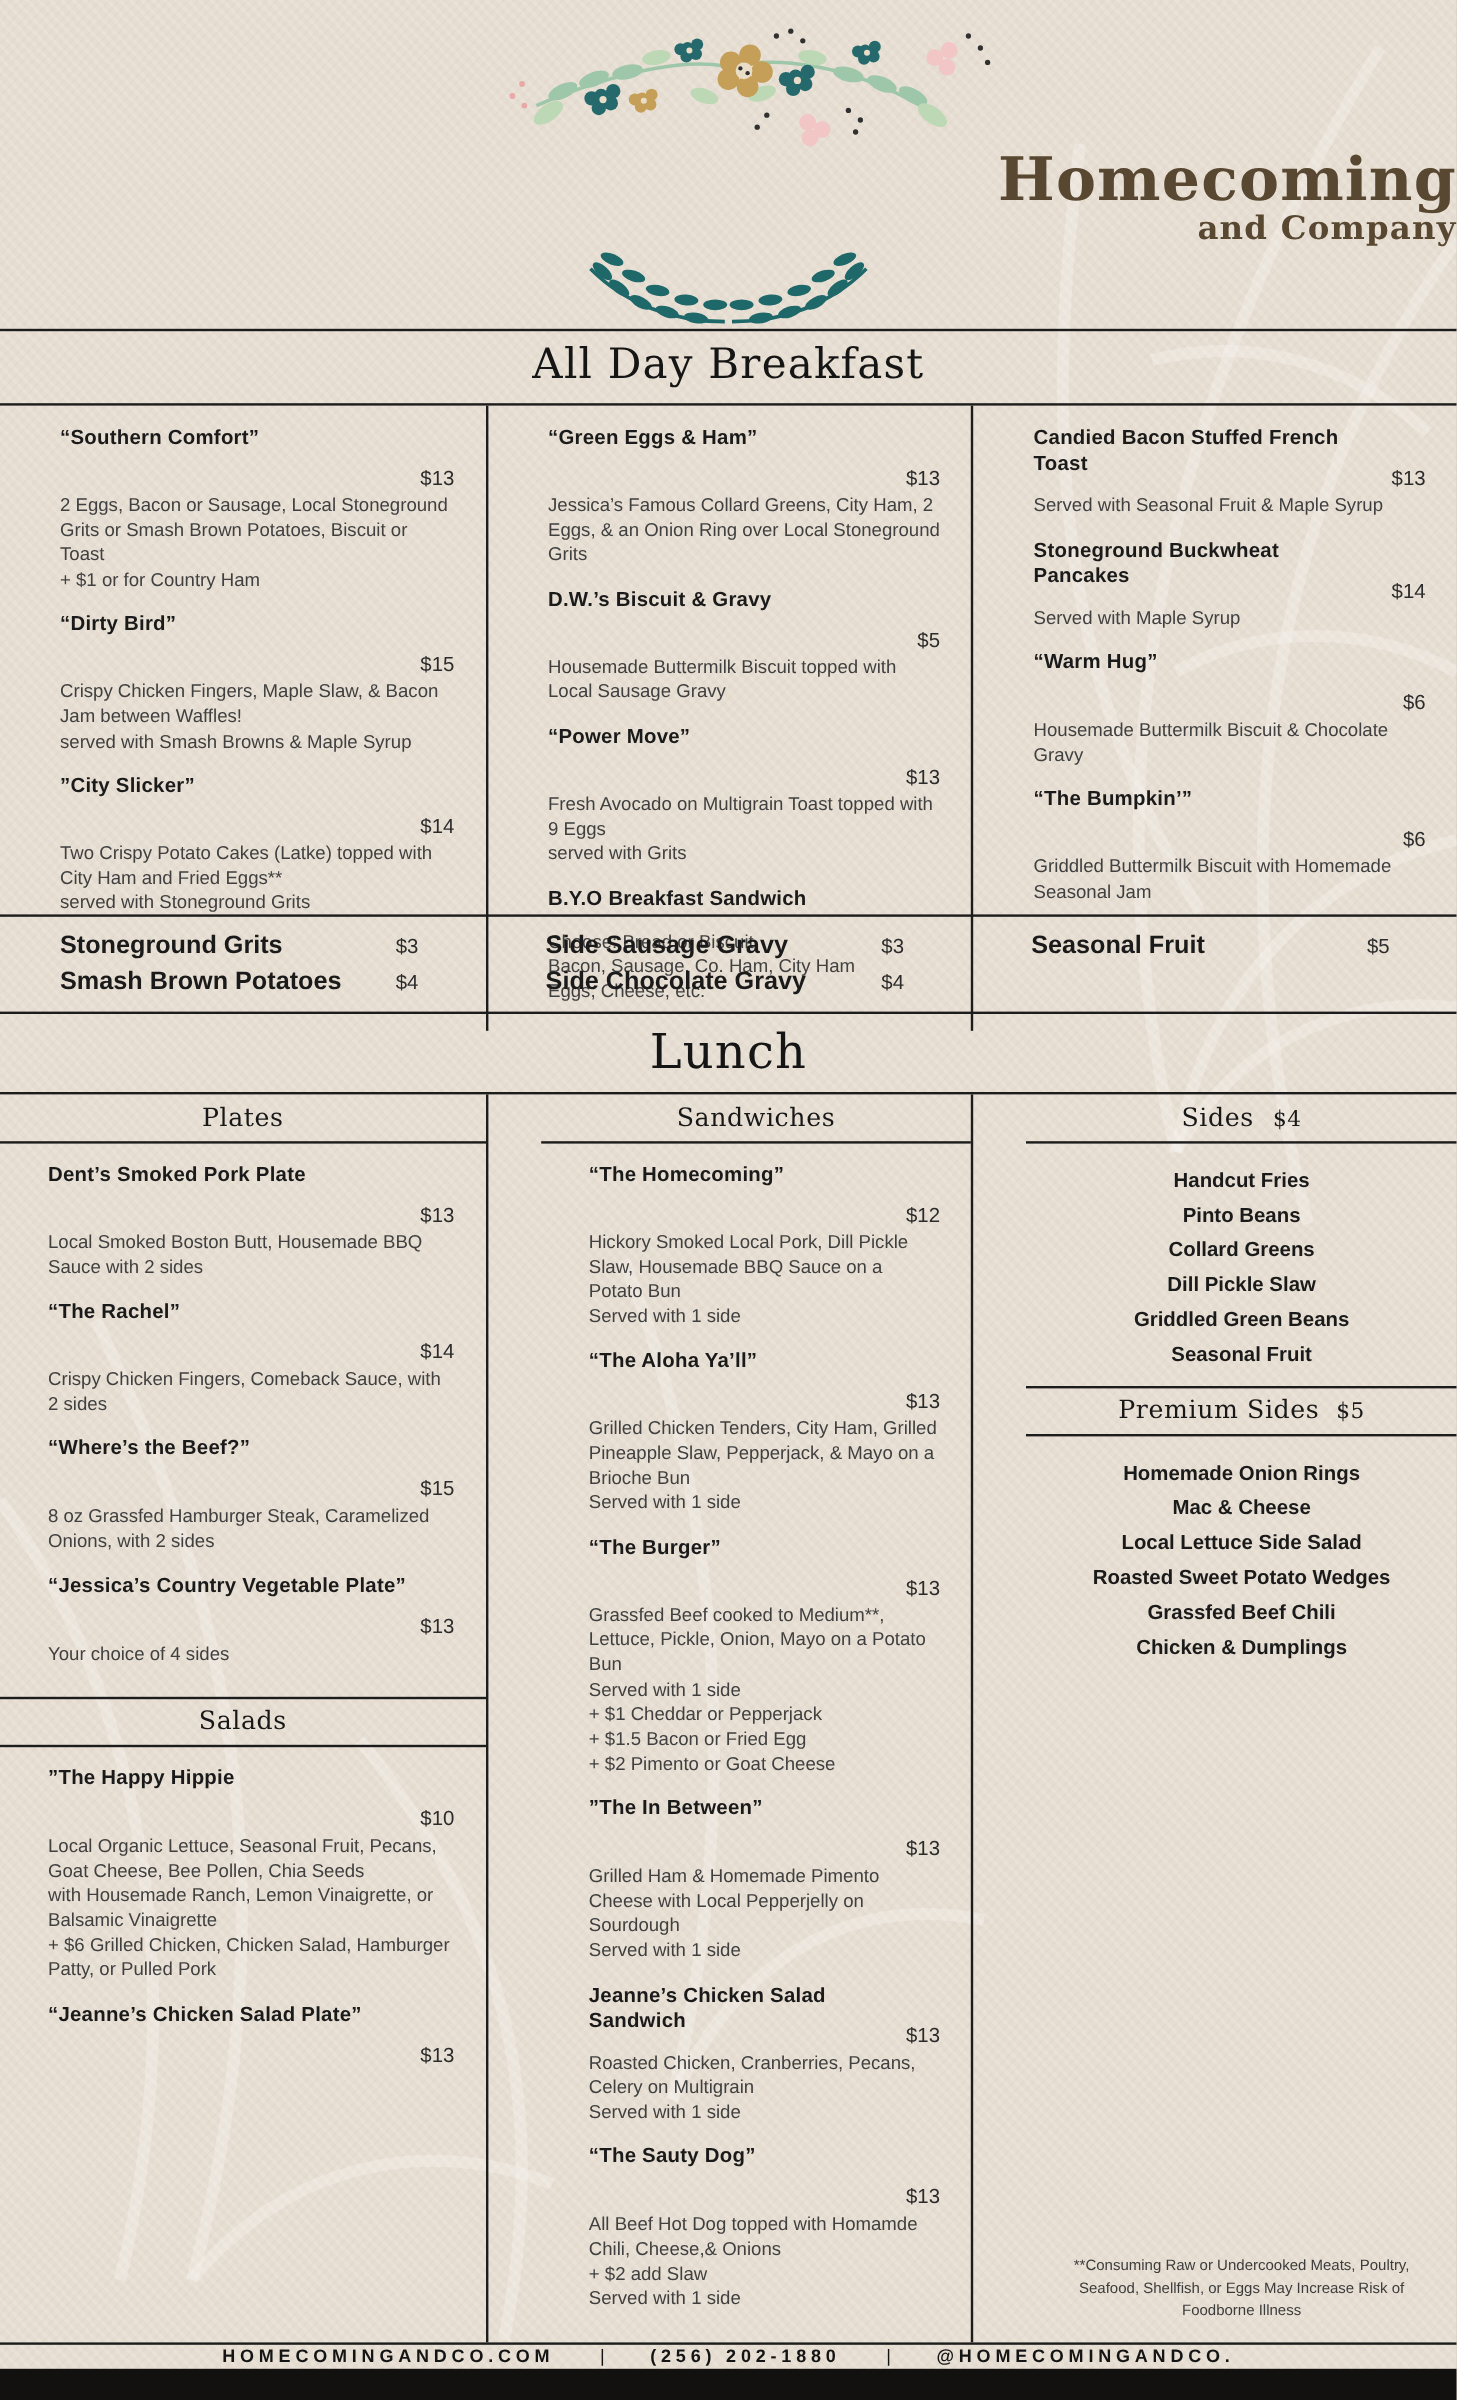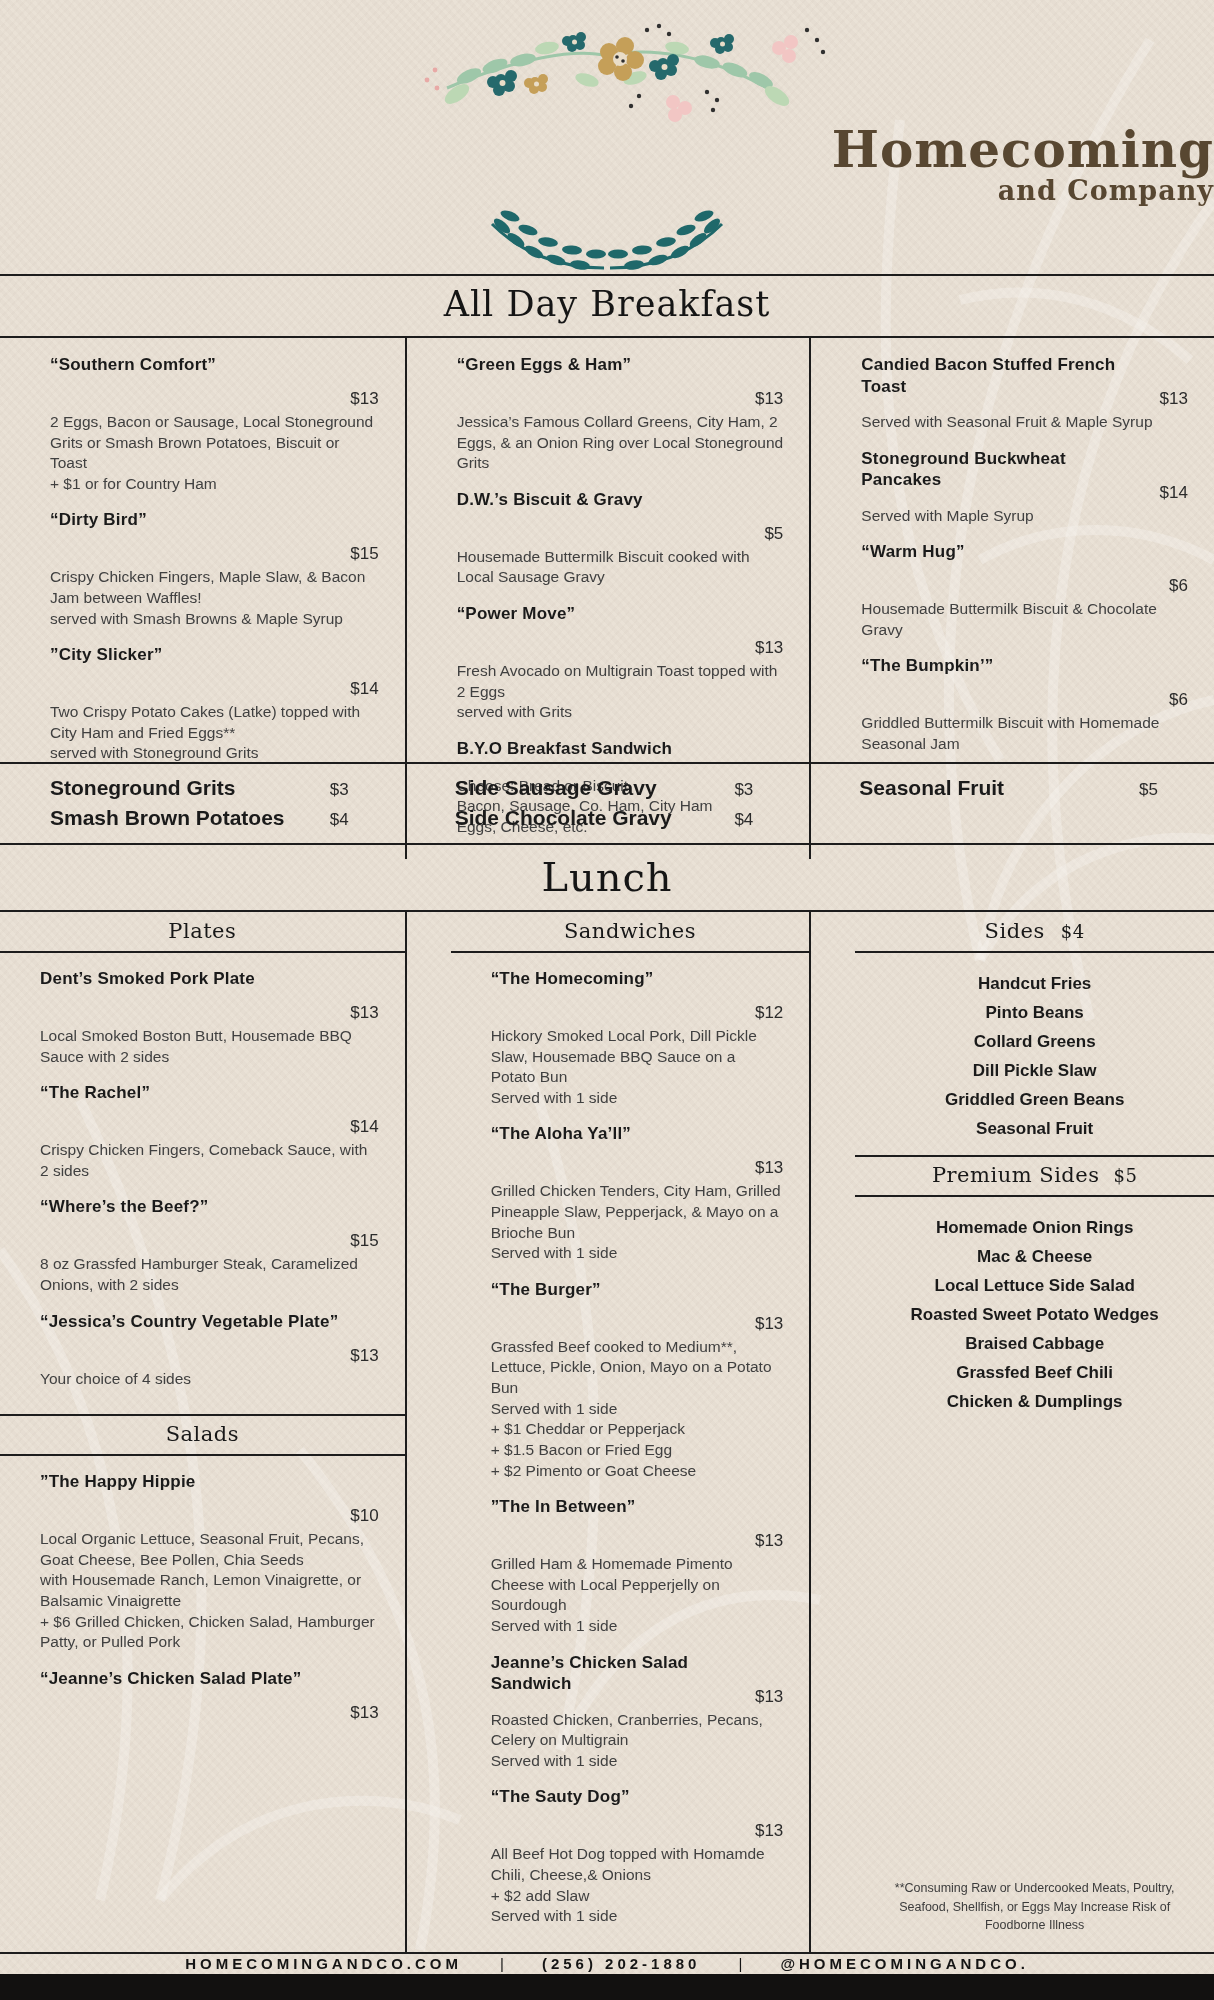"Housemade Buttermilk Biscuit cooked with" div.item-desc { text: cooked -> topped }
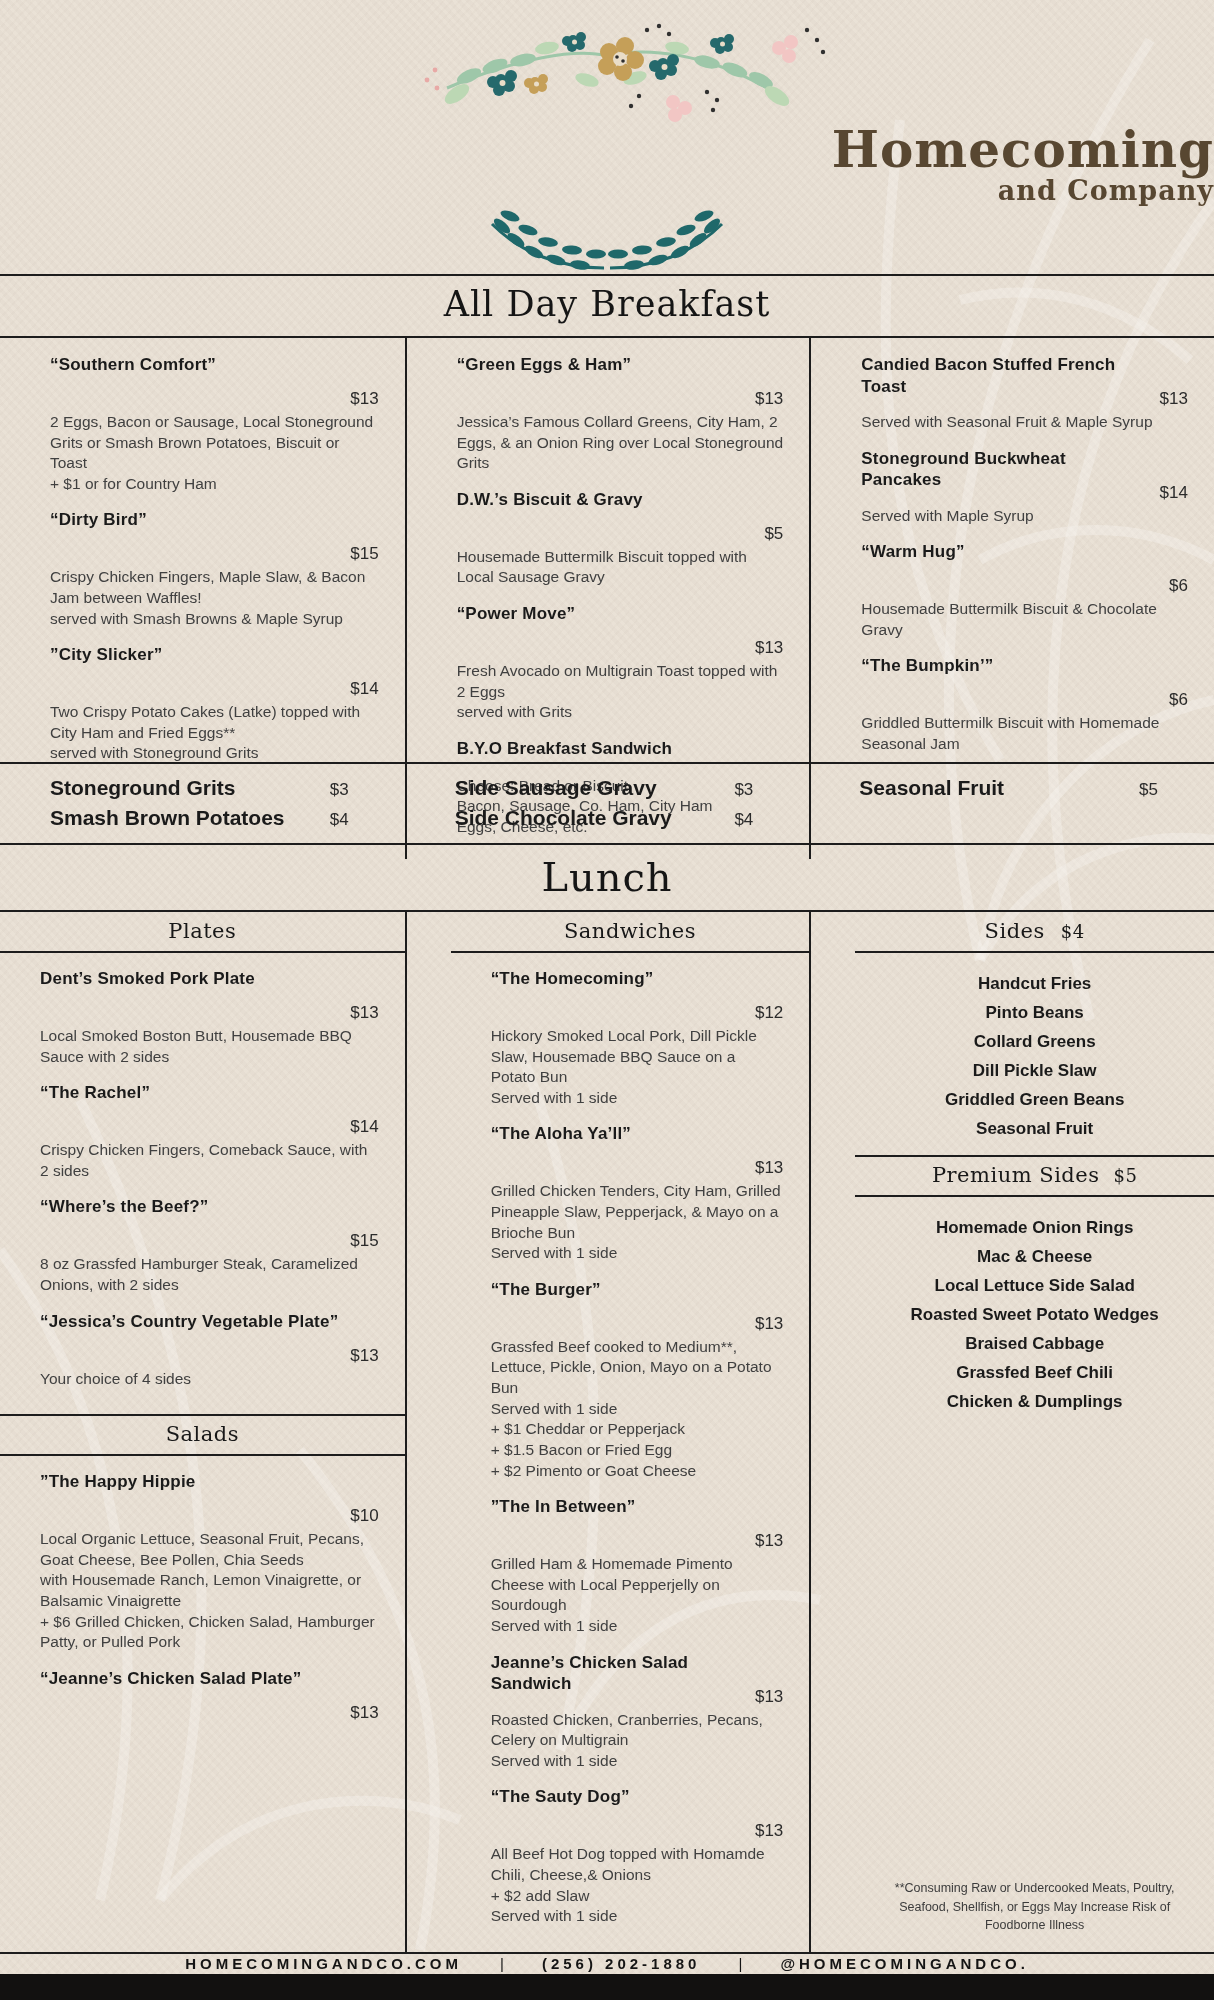"Fresh Avocado on Multigrain Toast" div.item-desc { text: 2 -> 9 }
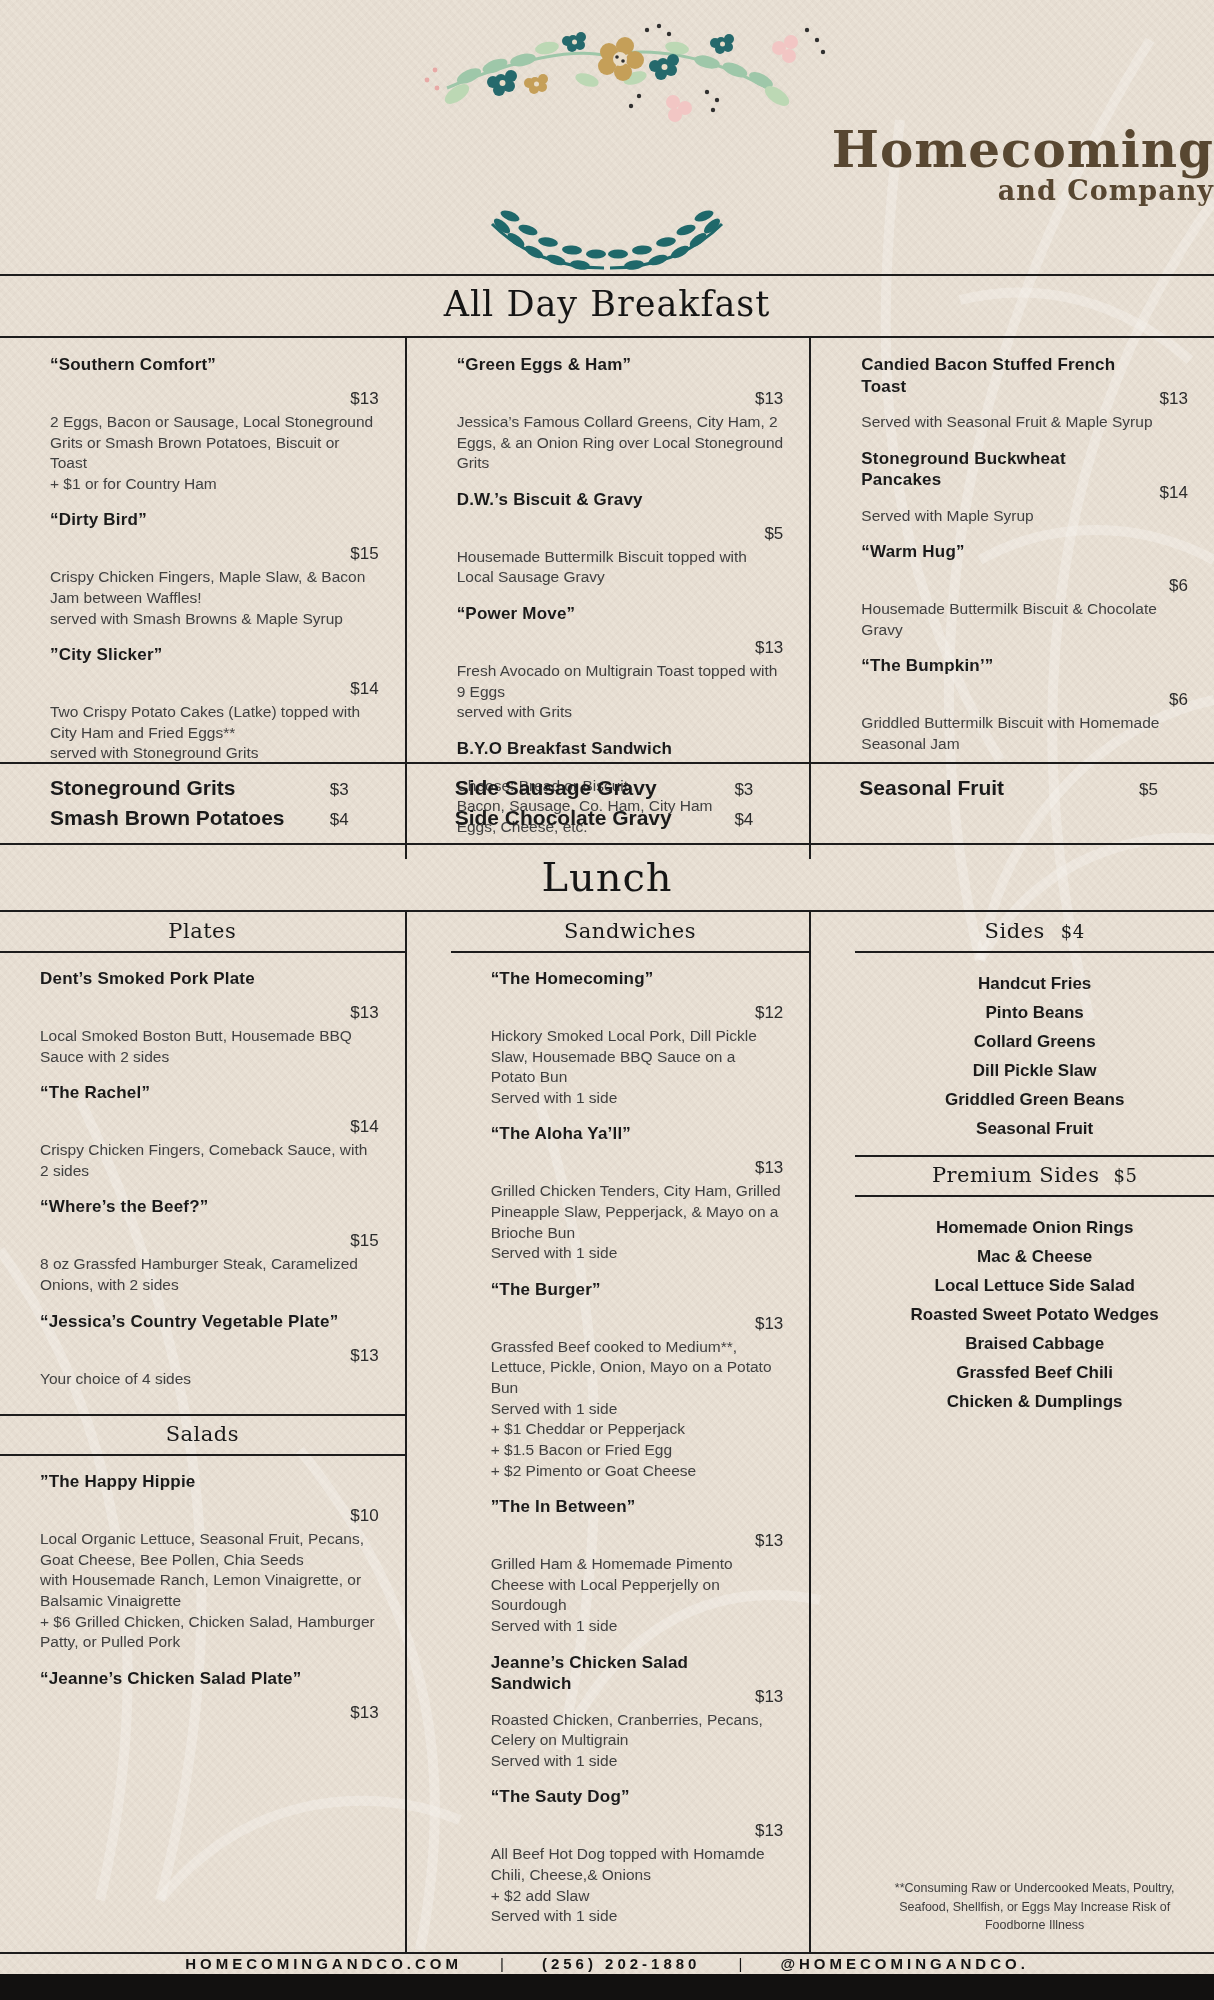"Braised Cabbage" div.dish { html: <div>Braised Cabbage</div> -> none }
